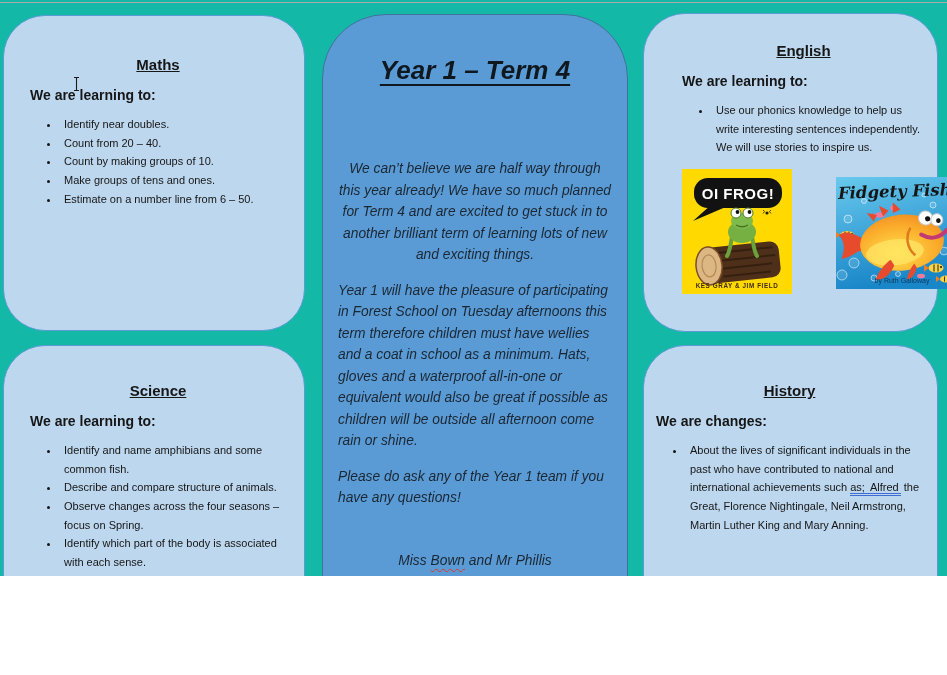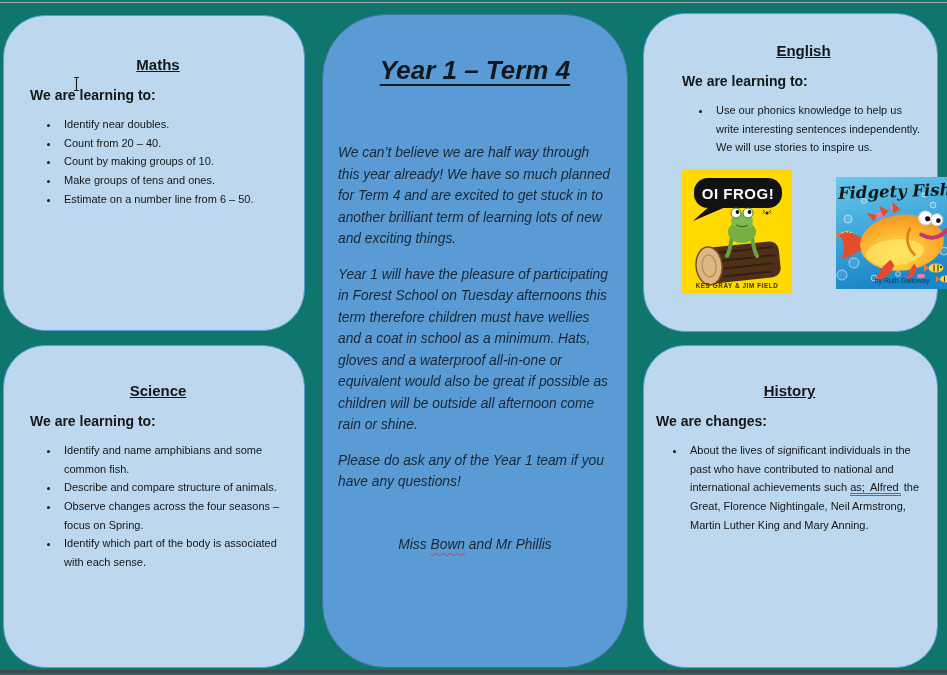"Maths" .page { background: #0f766e -> #14b8a6; height: 675px -> 576px }
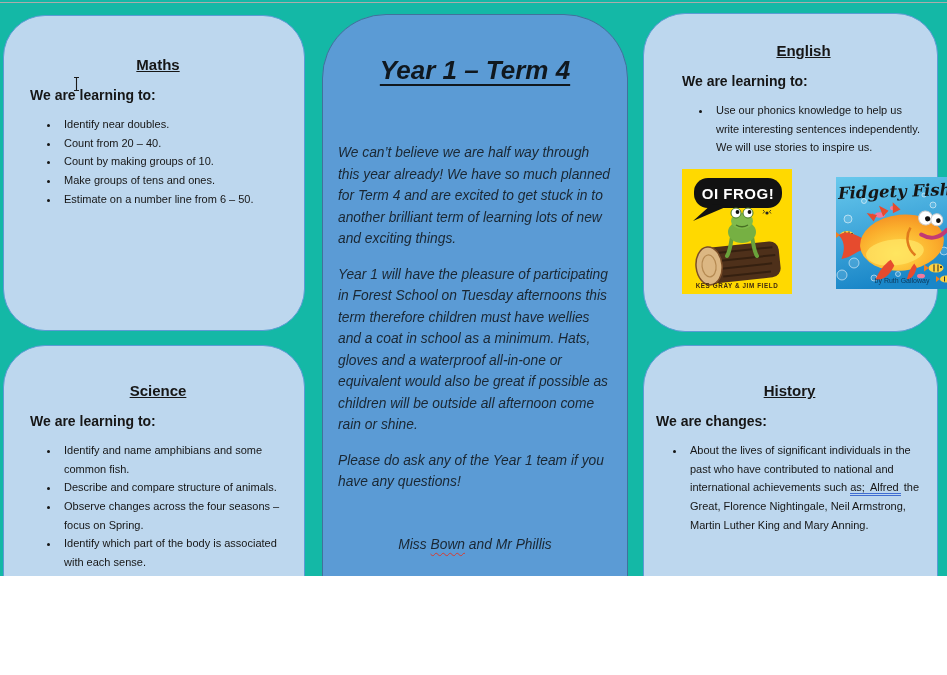"We can’t believe we are" .cp.first { margin-top: 56px -> 72px; text-align: none -> center }
